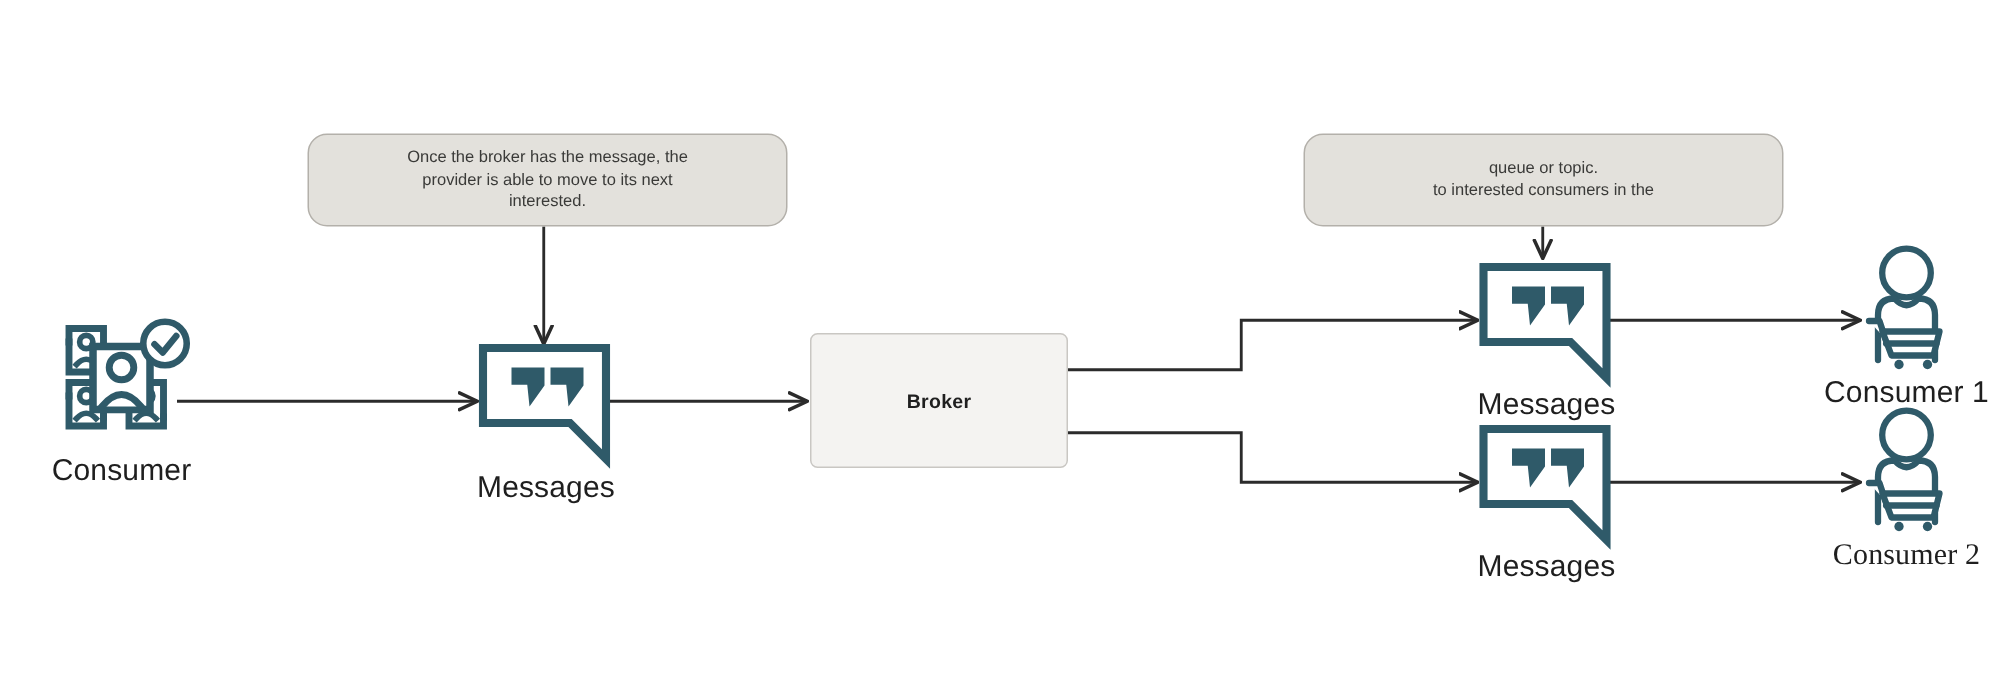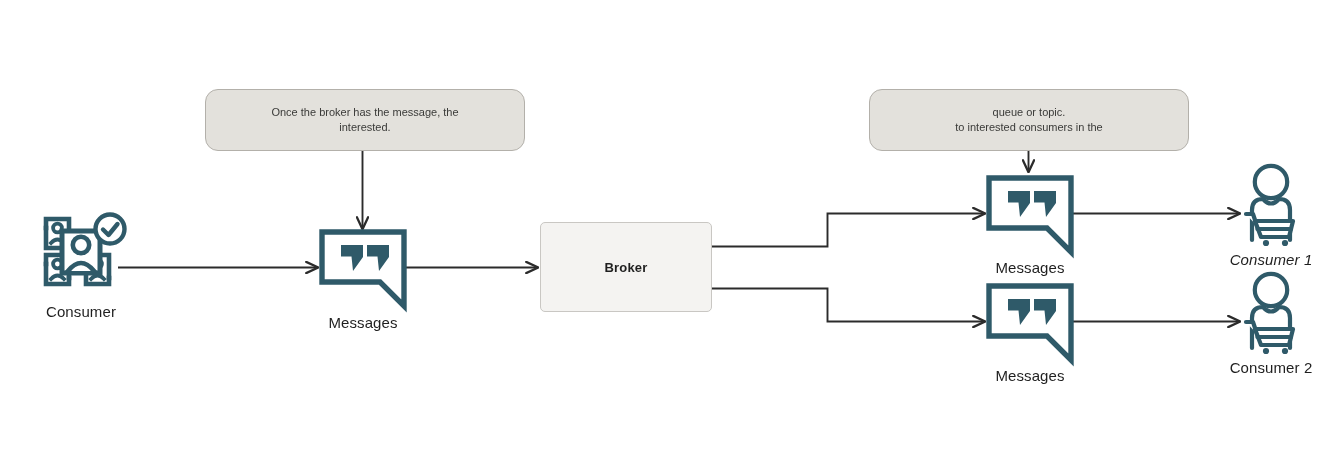"provider is able to move" span { html: none -> <span>provider is able to move to its next</span> }
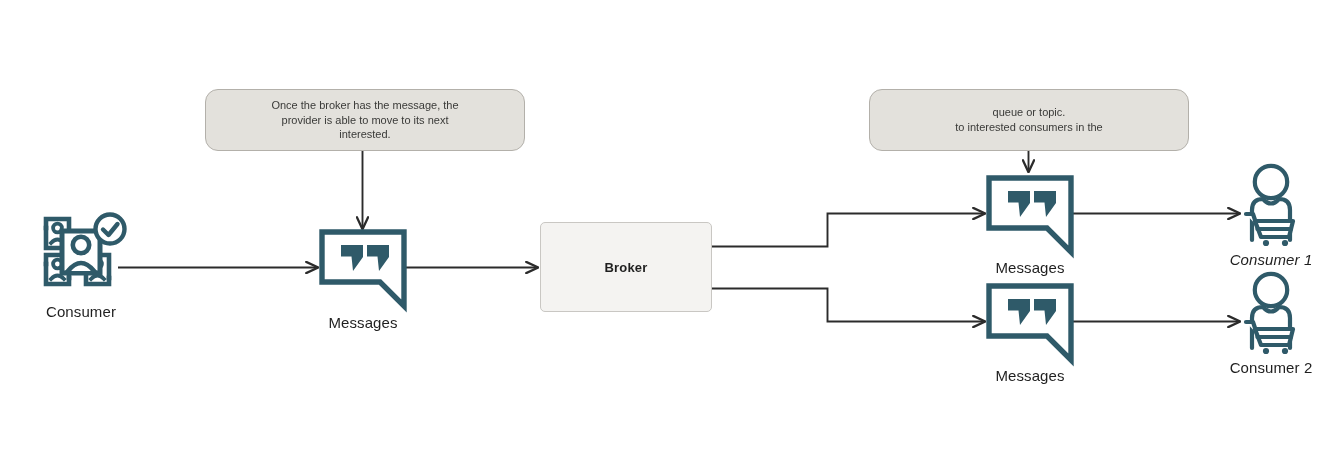"Messages" .icon-label { font-size: 15px -> 20px }
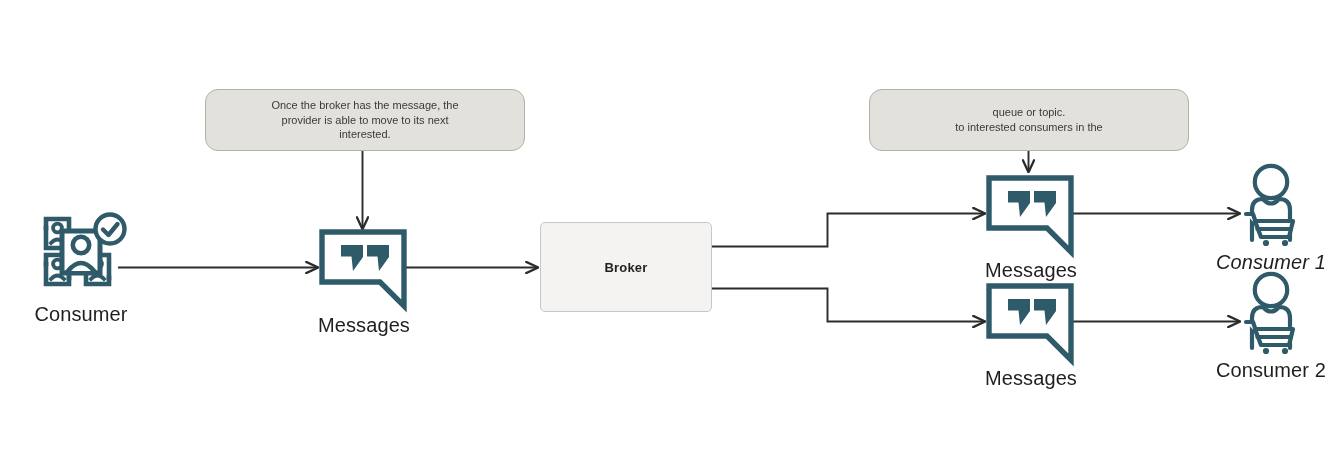"Consumer 1" div.icon-label { font-style: italic -> none }
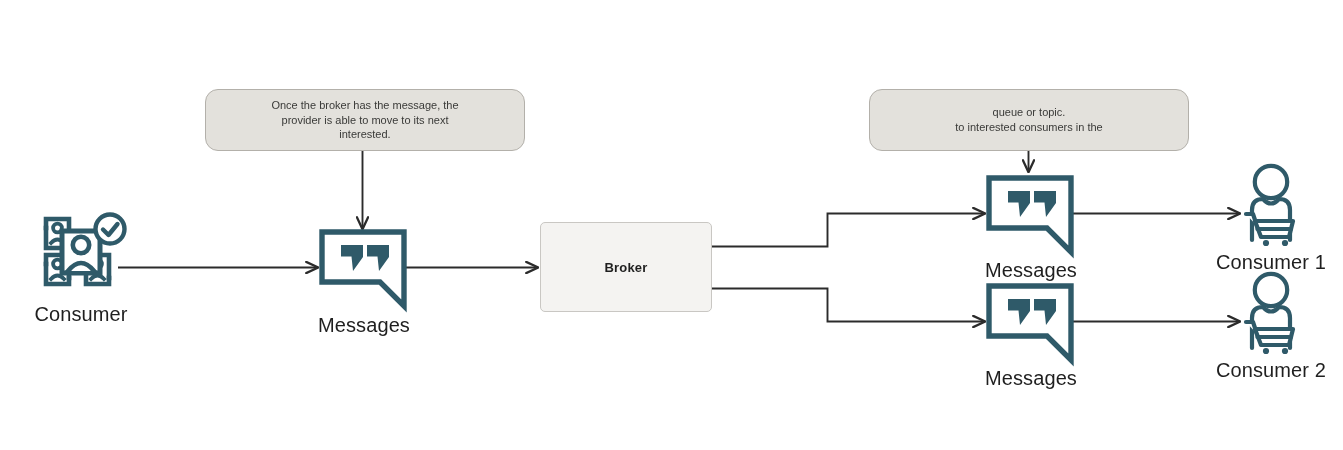"Consumer 2" div.node { font-family: none -> Liberation Serif, serif }
